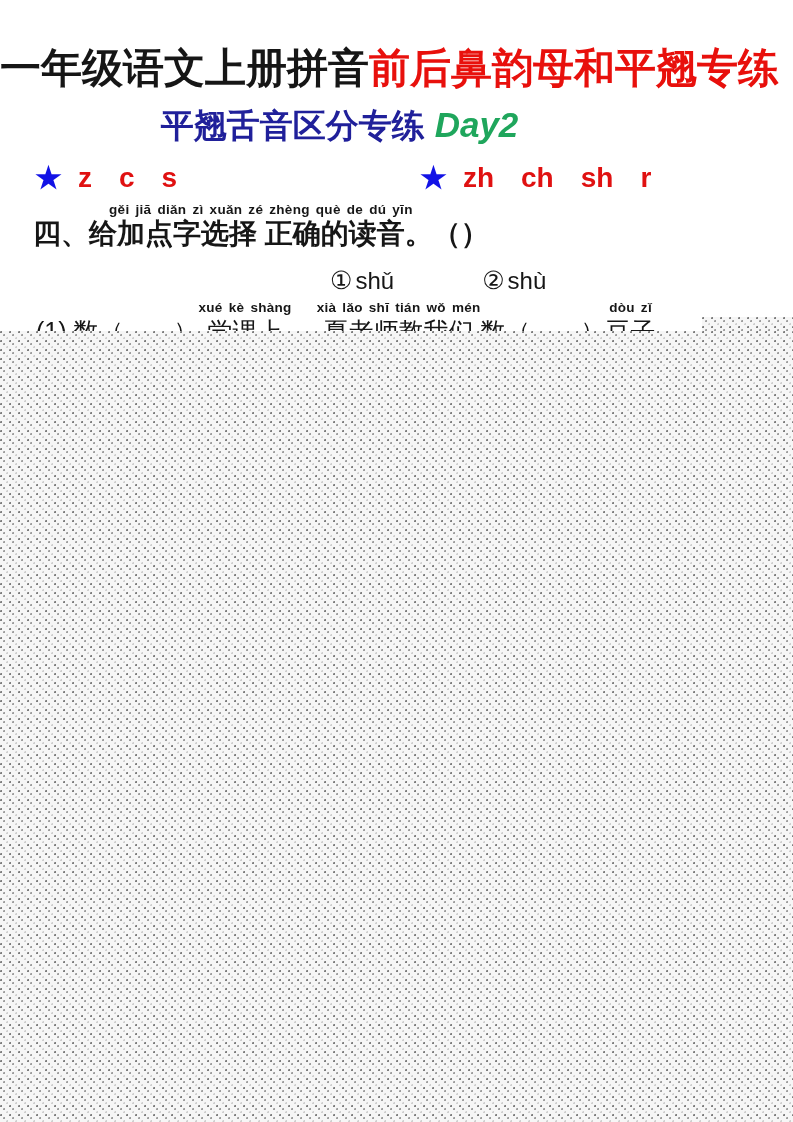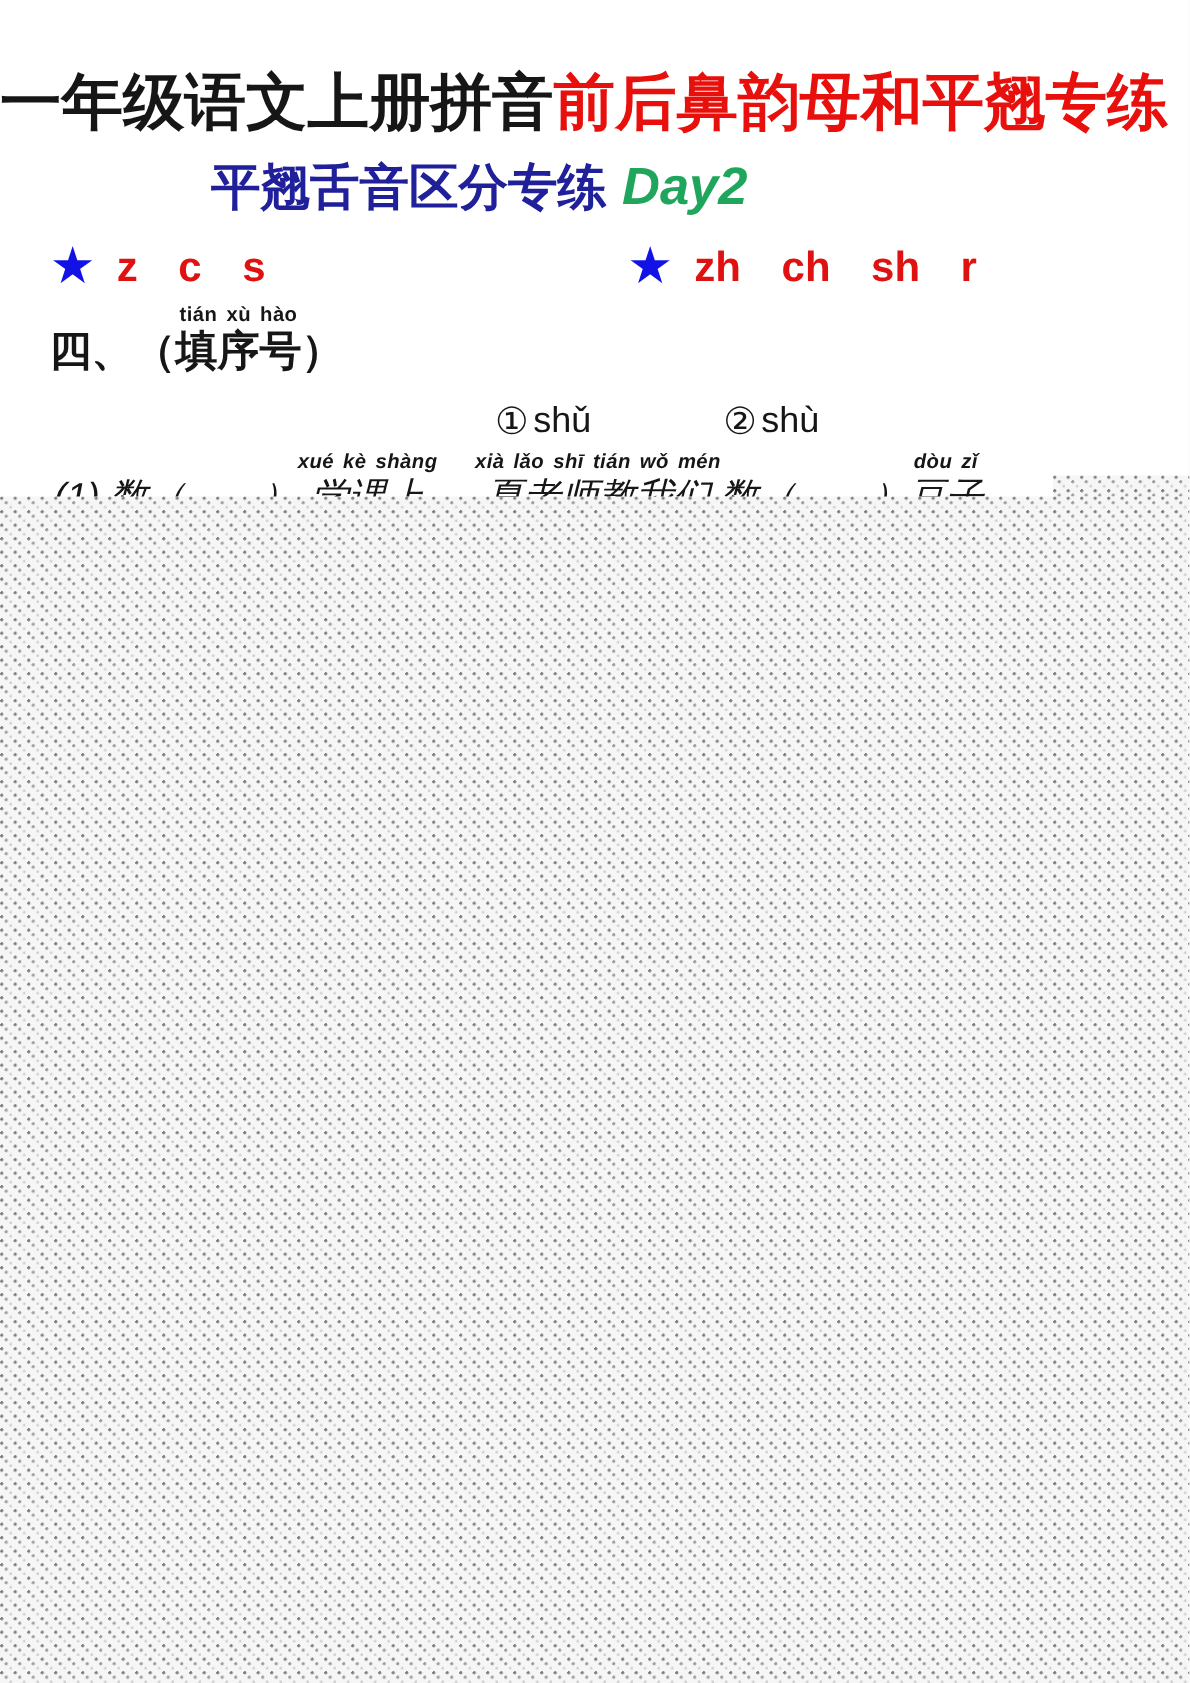"平翘舌音区分专练 Day2" .subtitle { padding-left: none -> 20px }
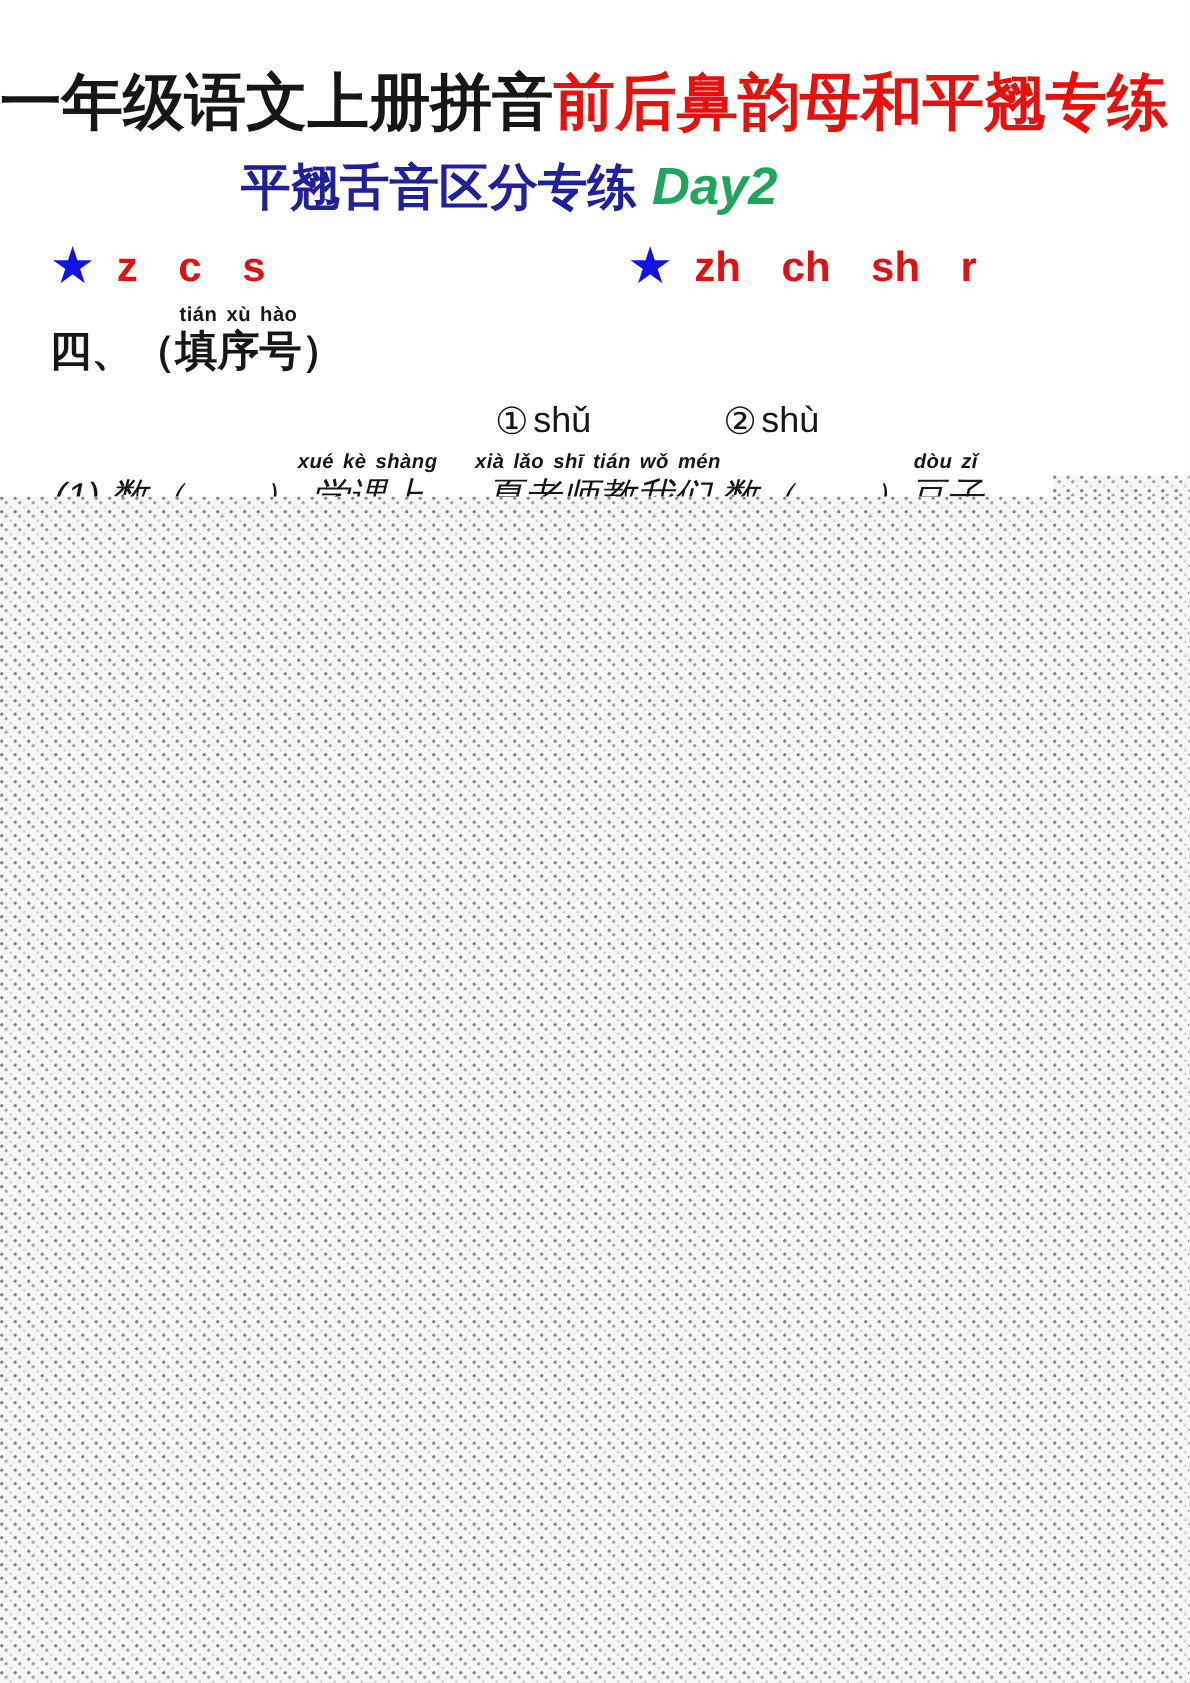"gěi jiā diǎn zì xuǎn" div.seg { html: none -> <div> <div>gěi jiā diǎn zì xuǎn zé zhèng què de dú yīn</div> <div>给加点字选择 正确的读音。</div> </div> }
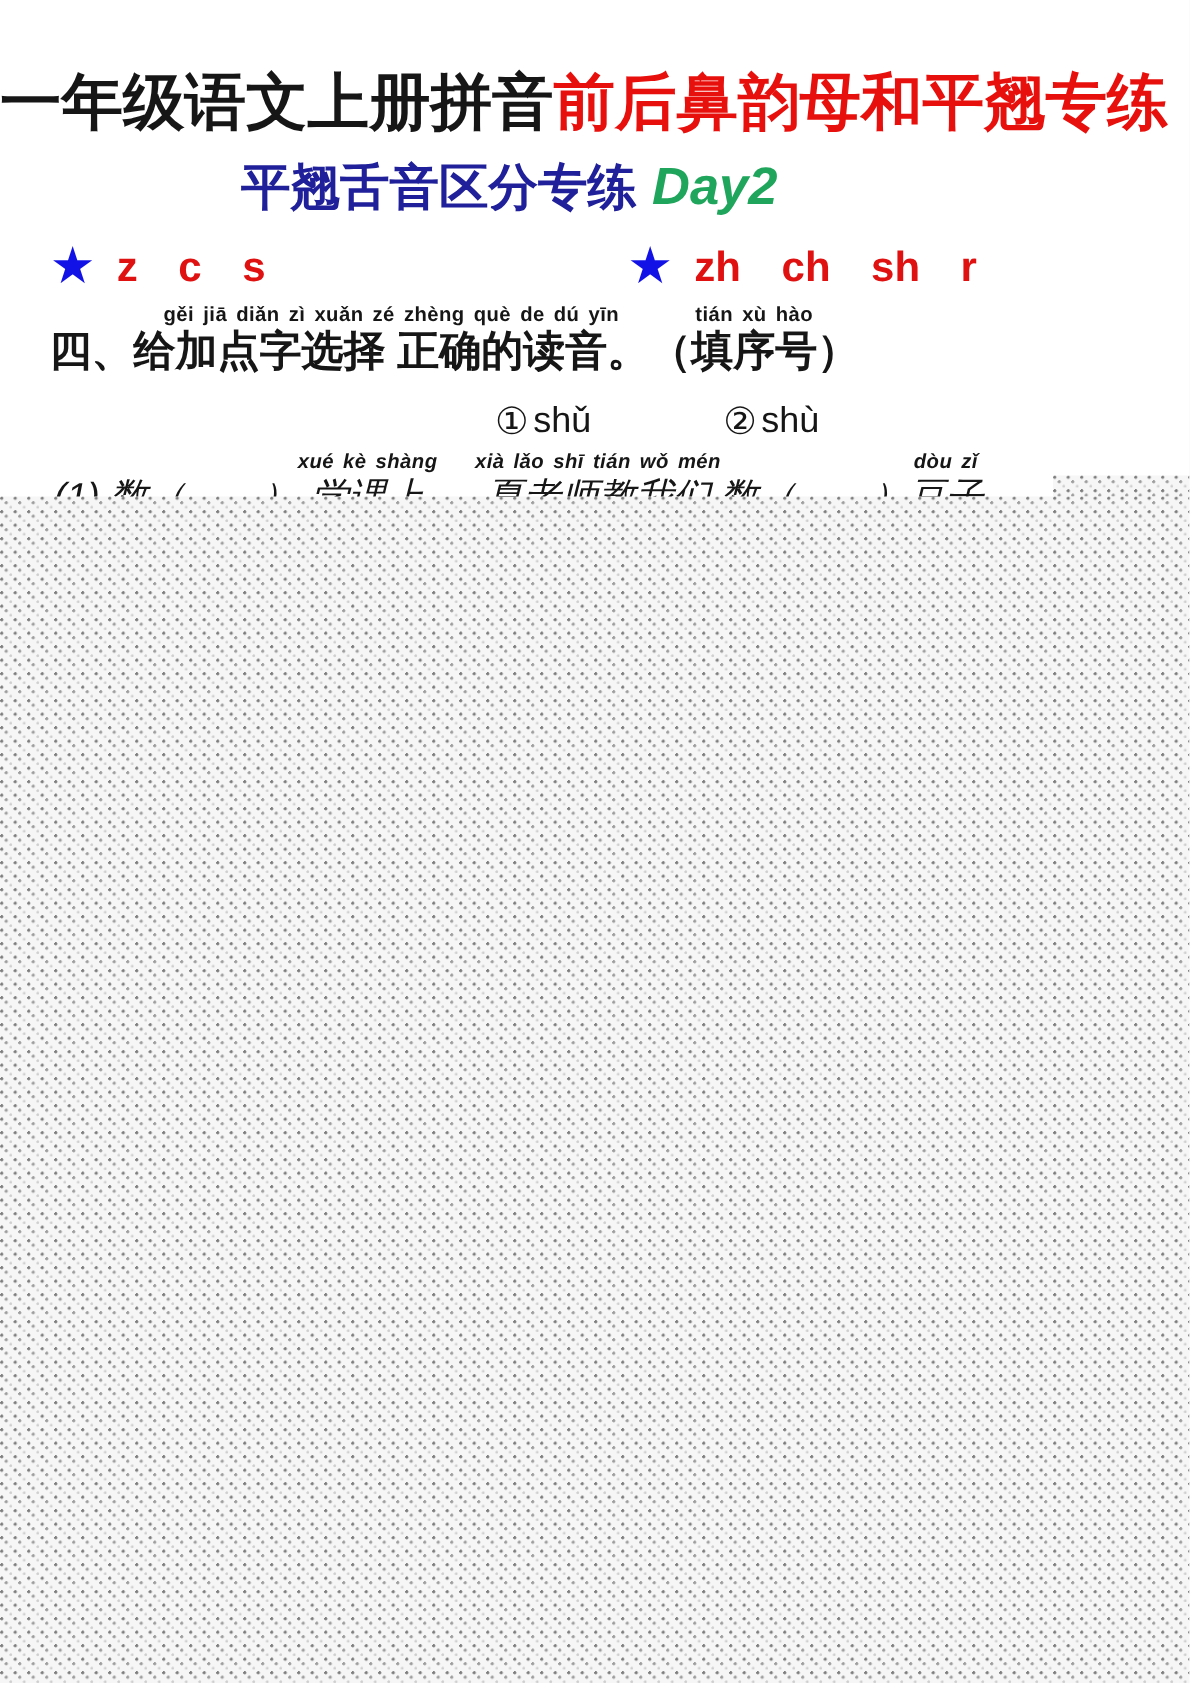"tián xù hào" div.seg { html: <div> <div>tián xù hào</div> <div>填序号</div> </div> -> none }
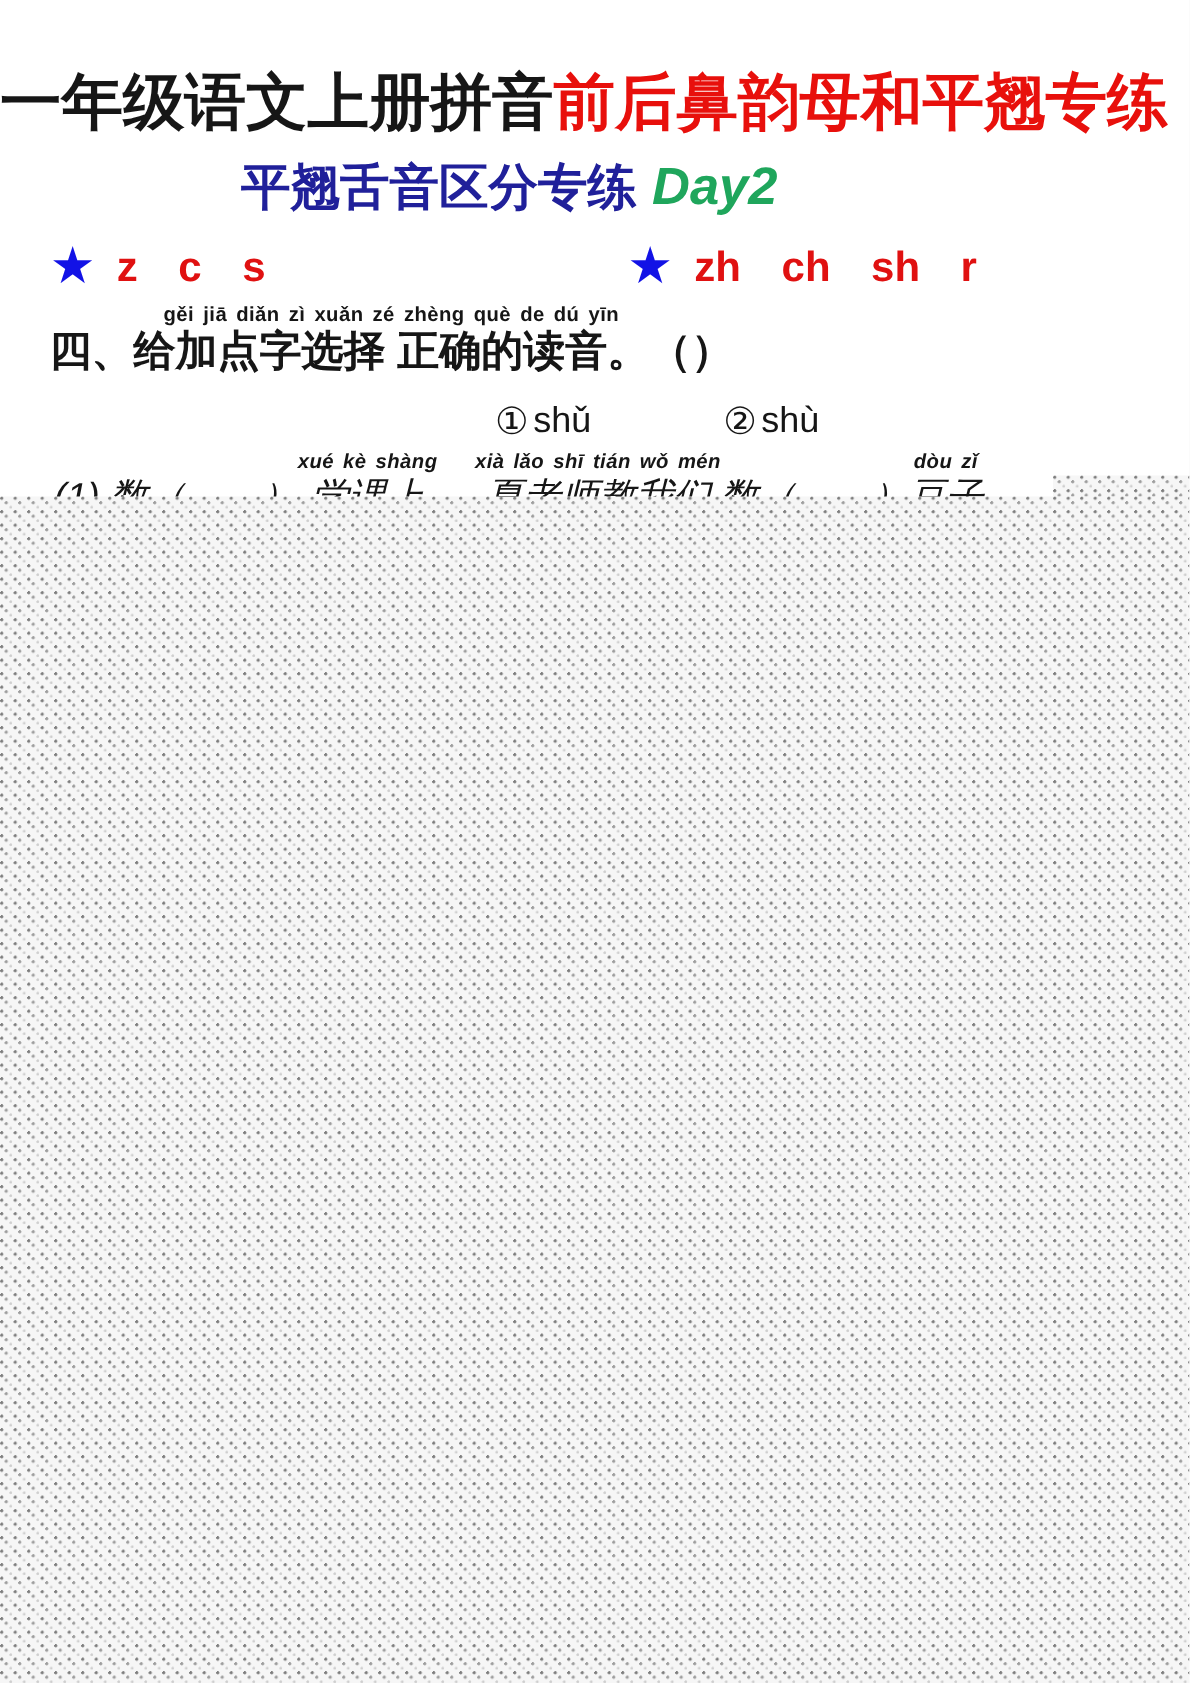"xué kè shàng" .qline { font-style: italic -> none }
